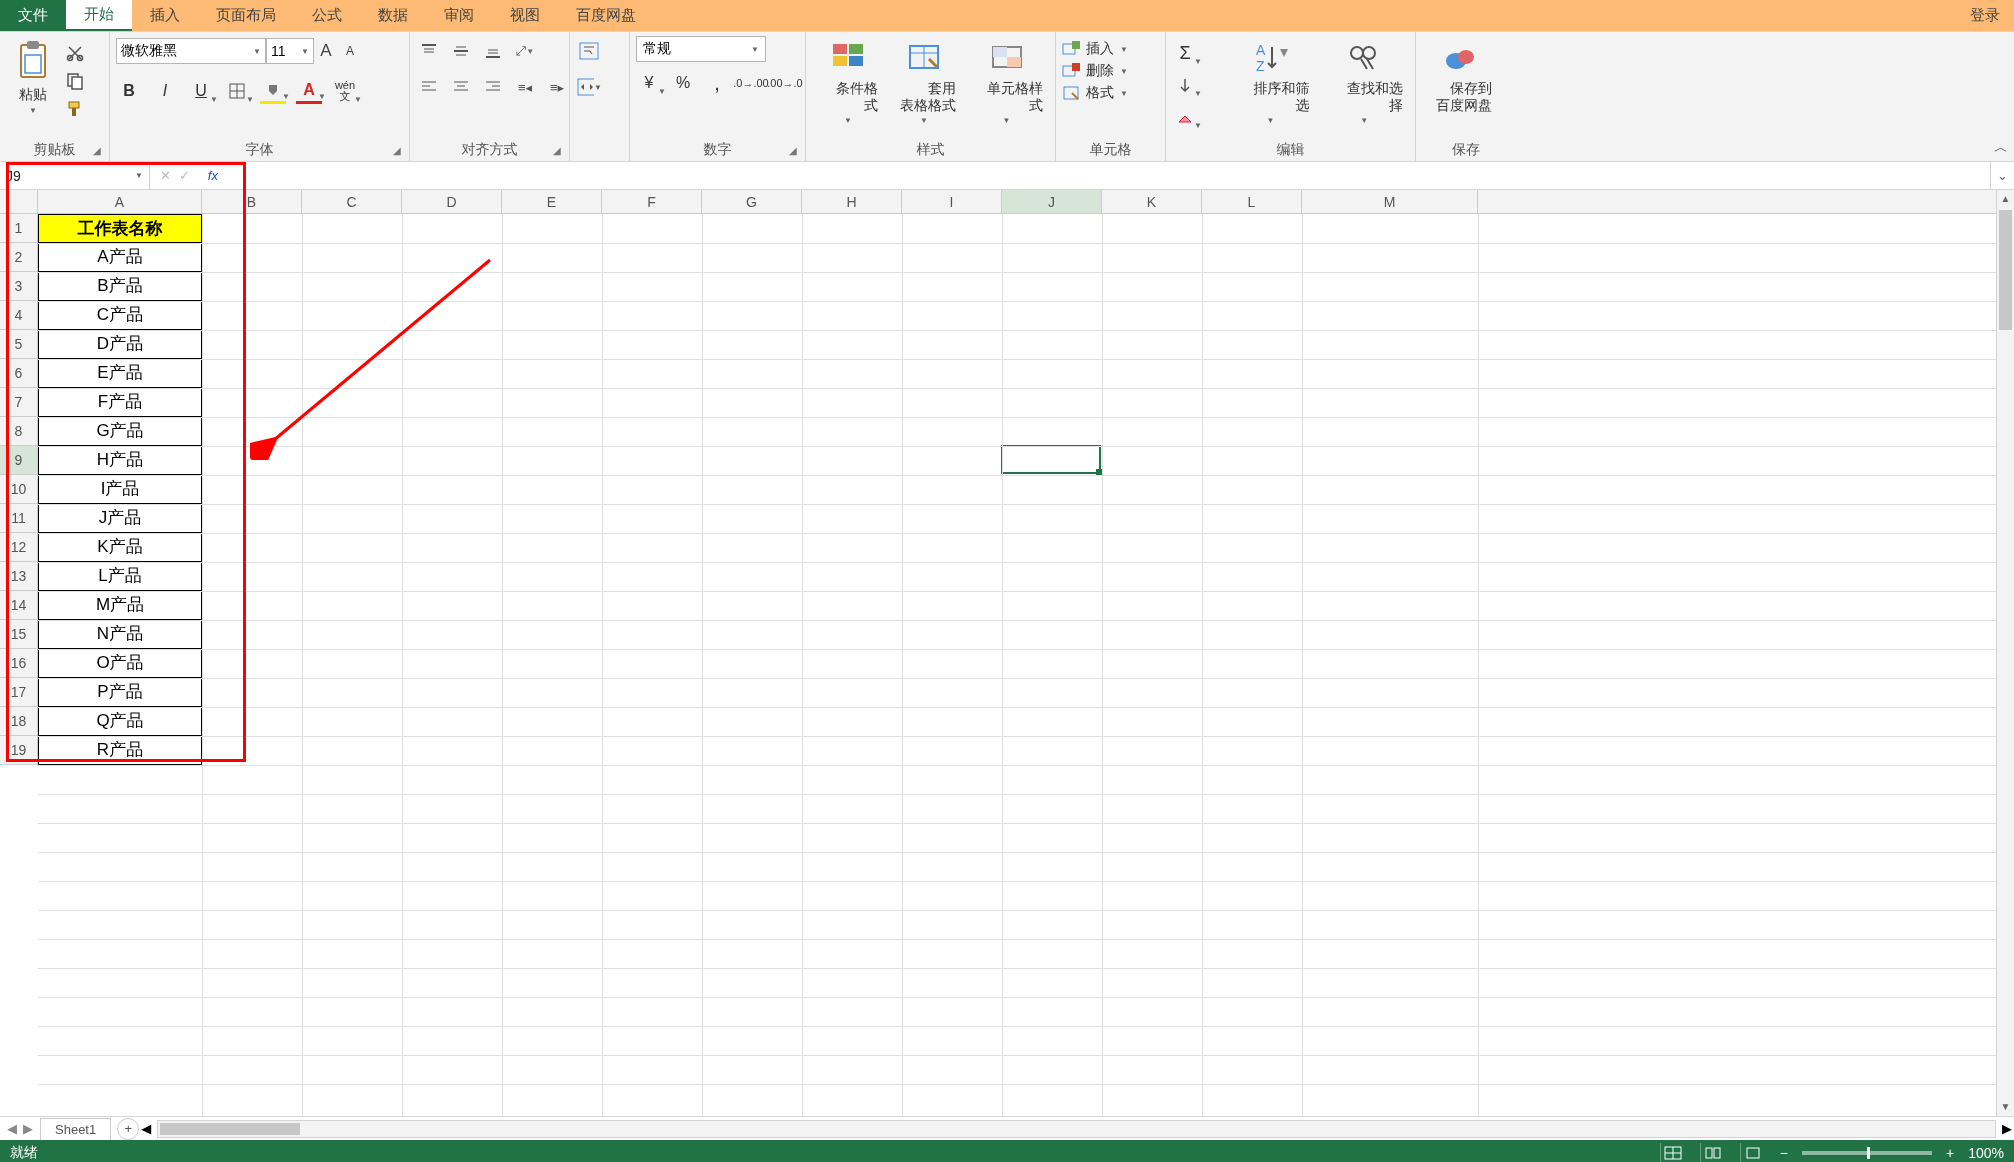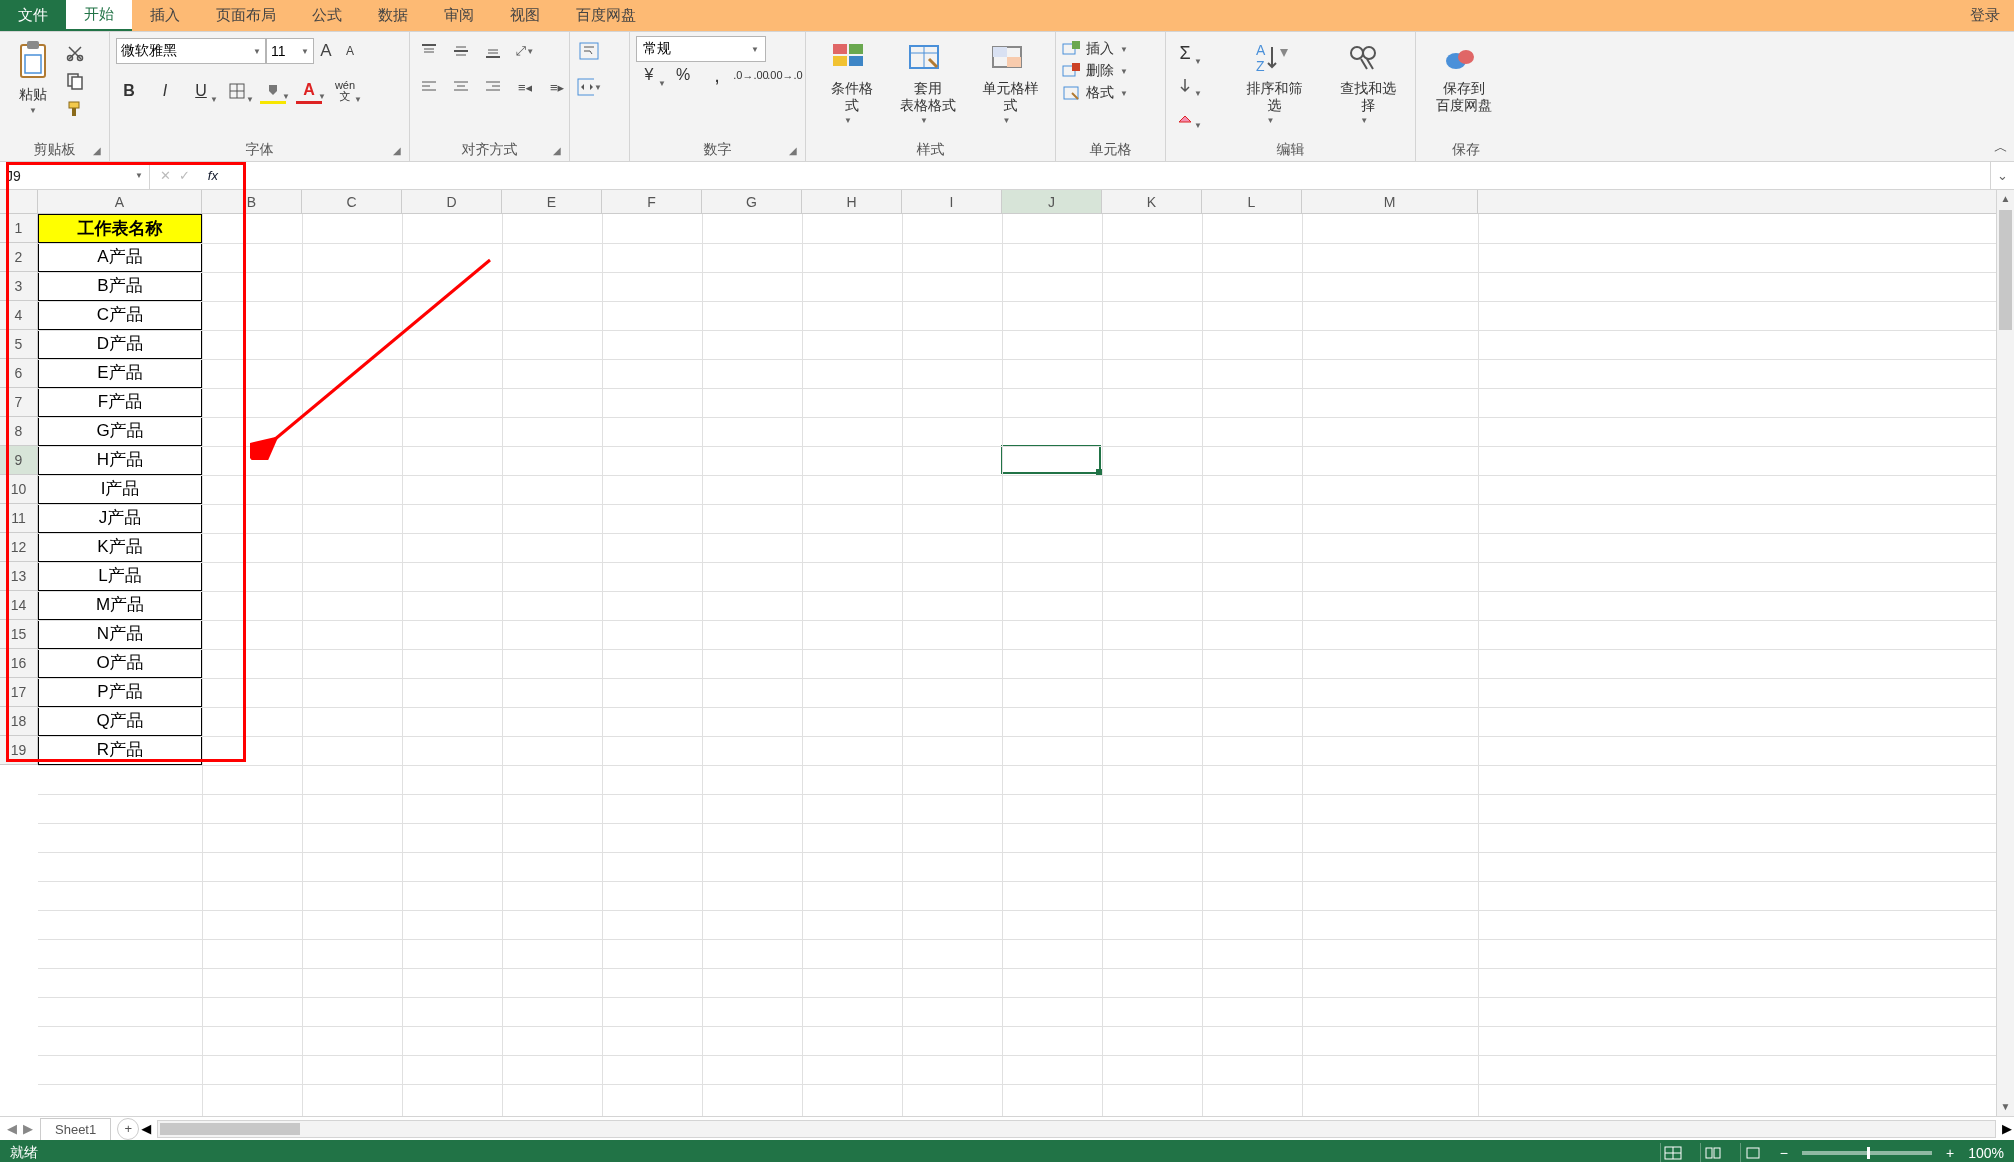"常规" .num-rows { gap: none -> 8px }
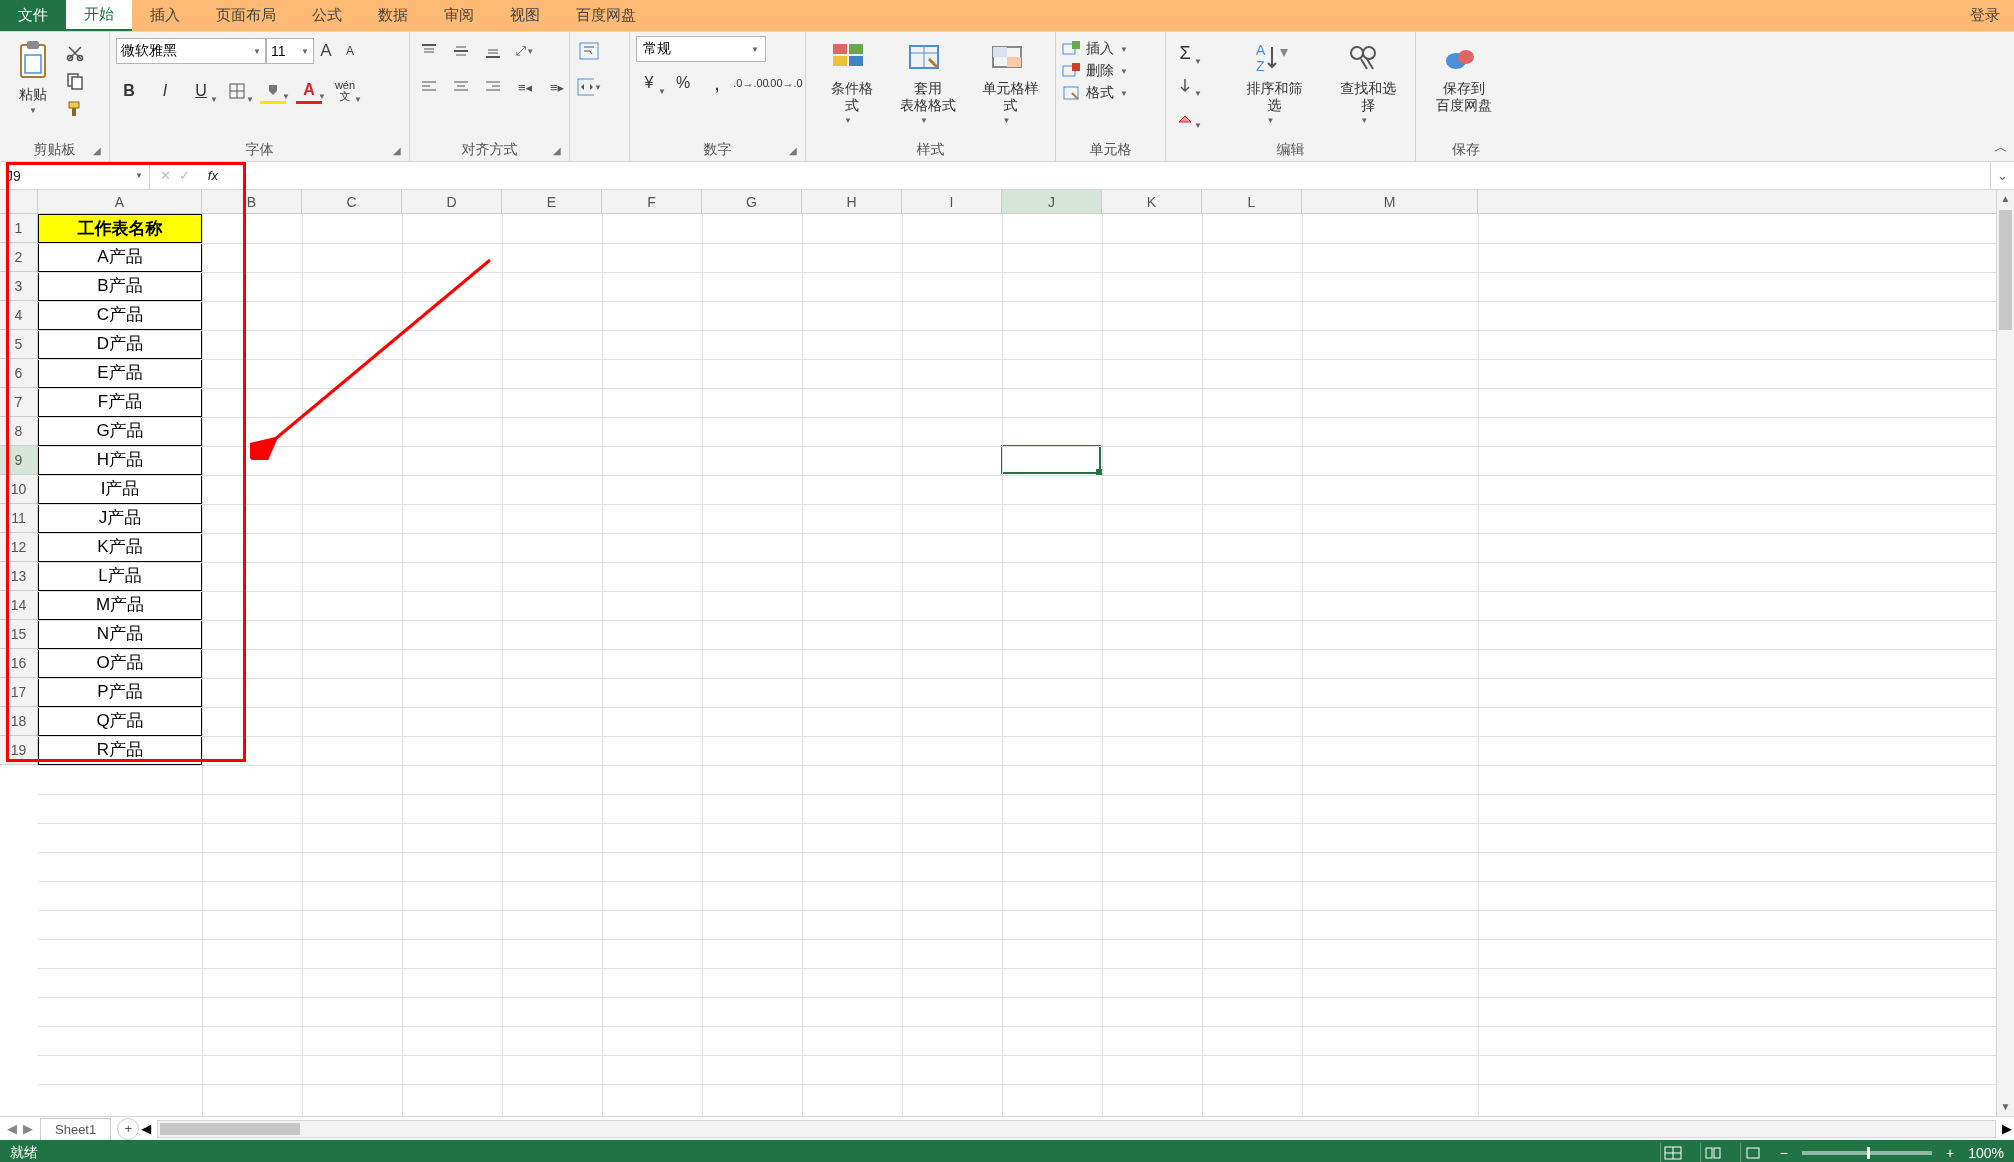"条件格式" .bigbtn .blabel { text-align: center -> right }
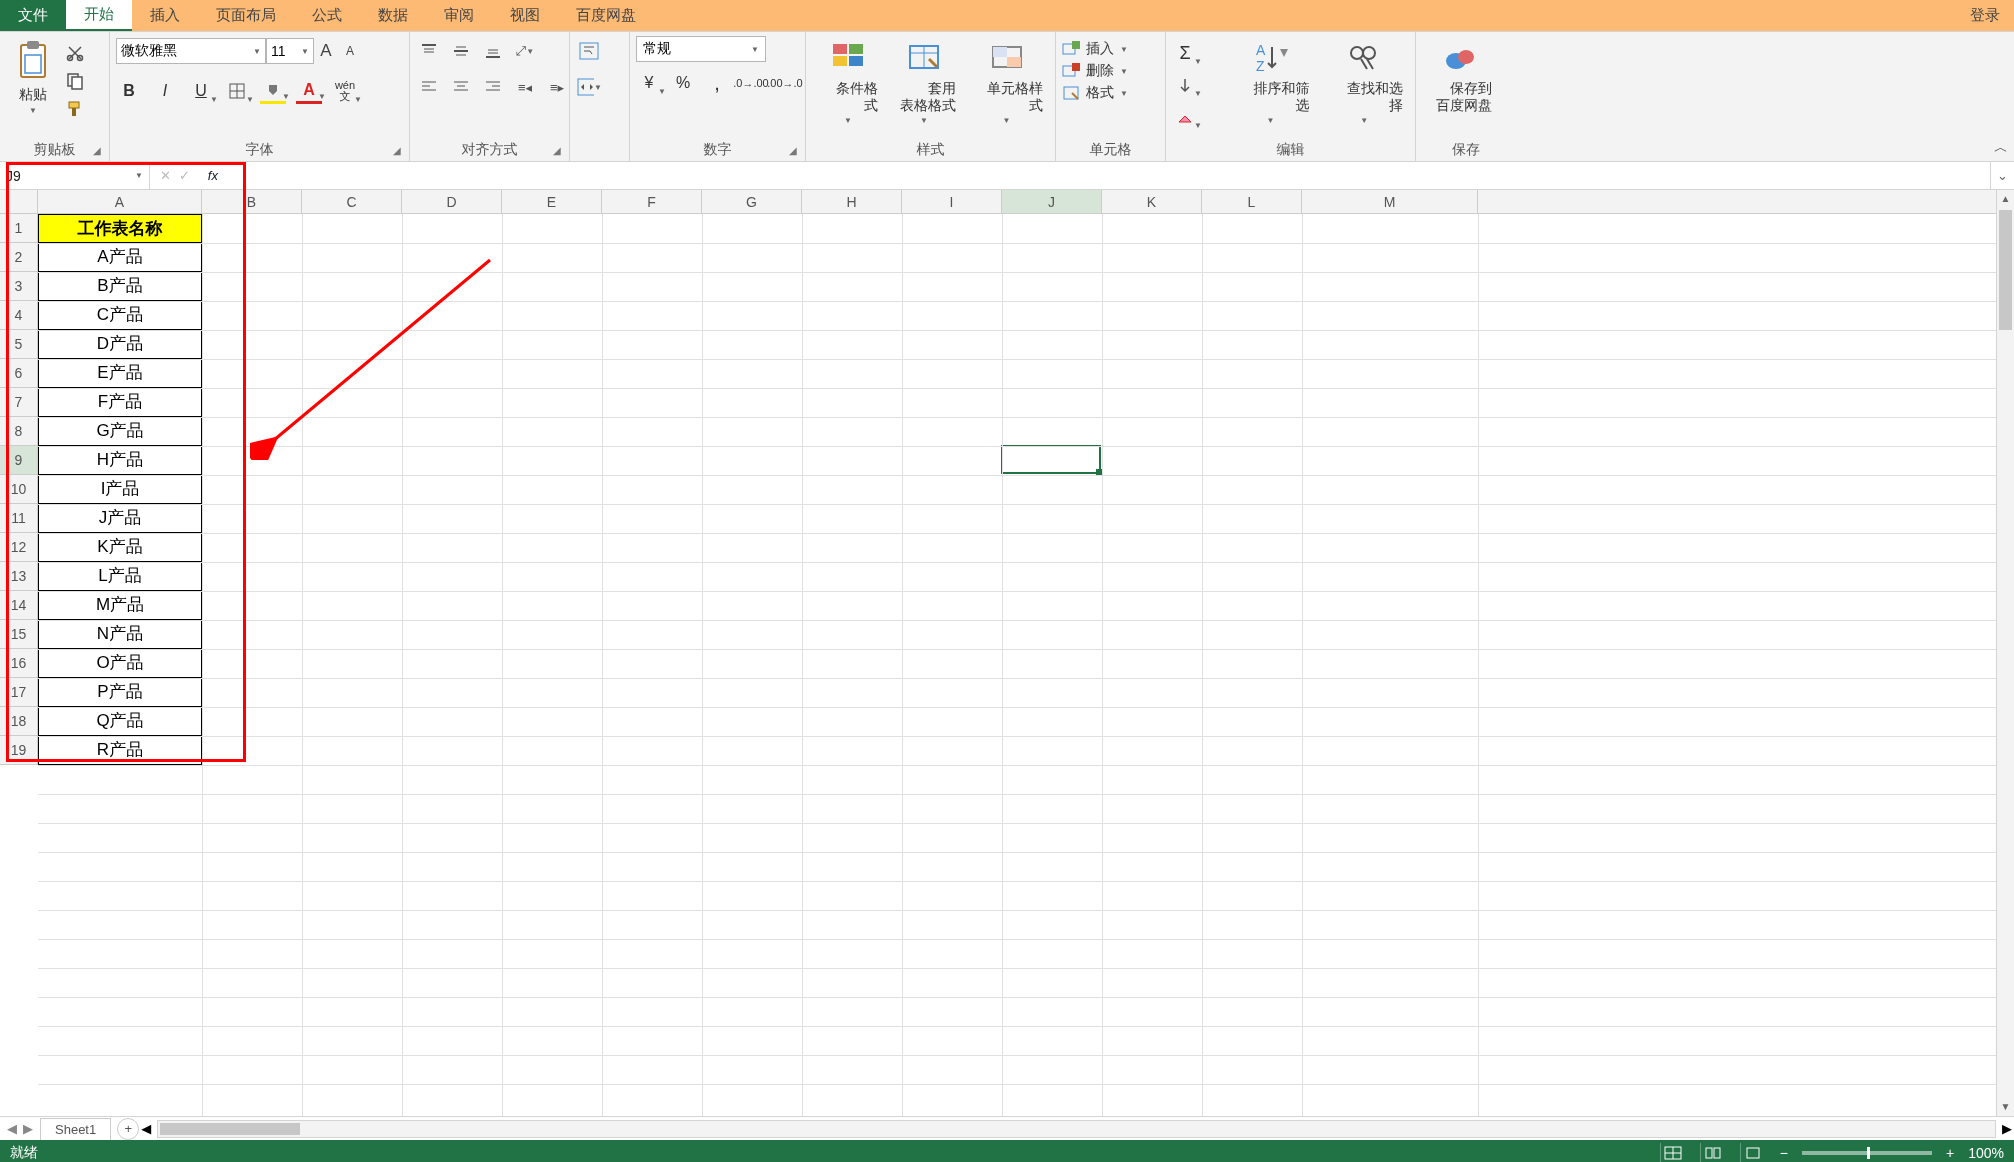"fx" .fx-label { color: #0f172a -> #1d4ed8 }
